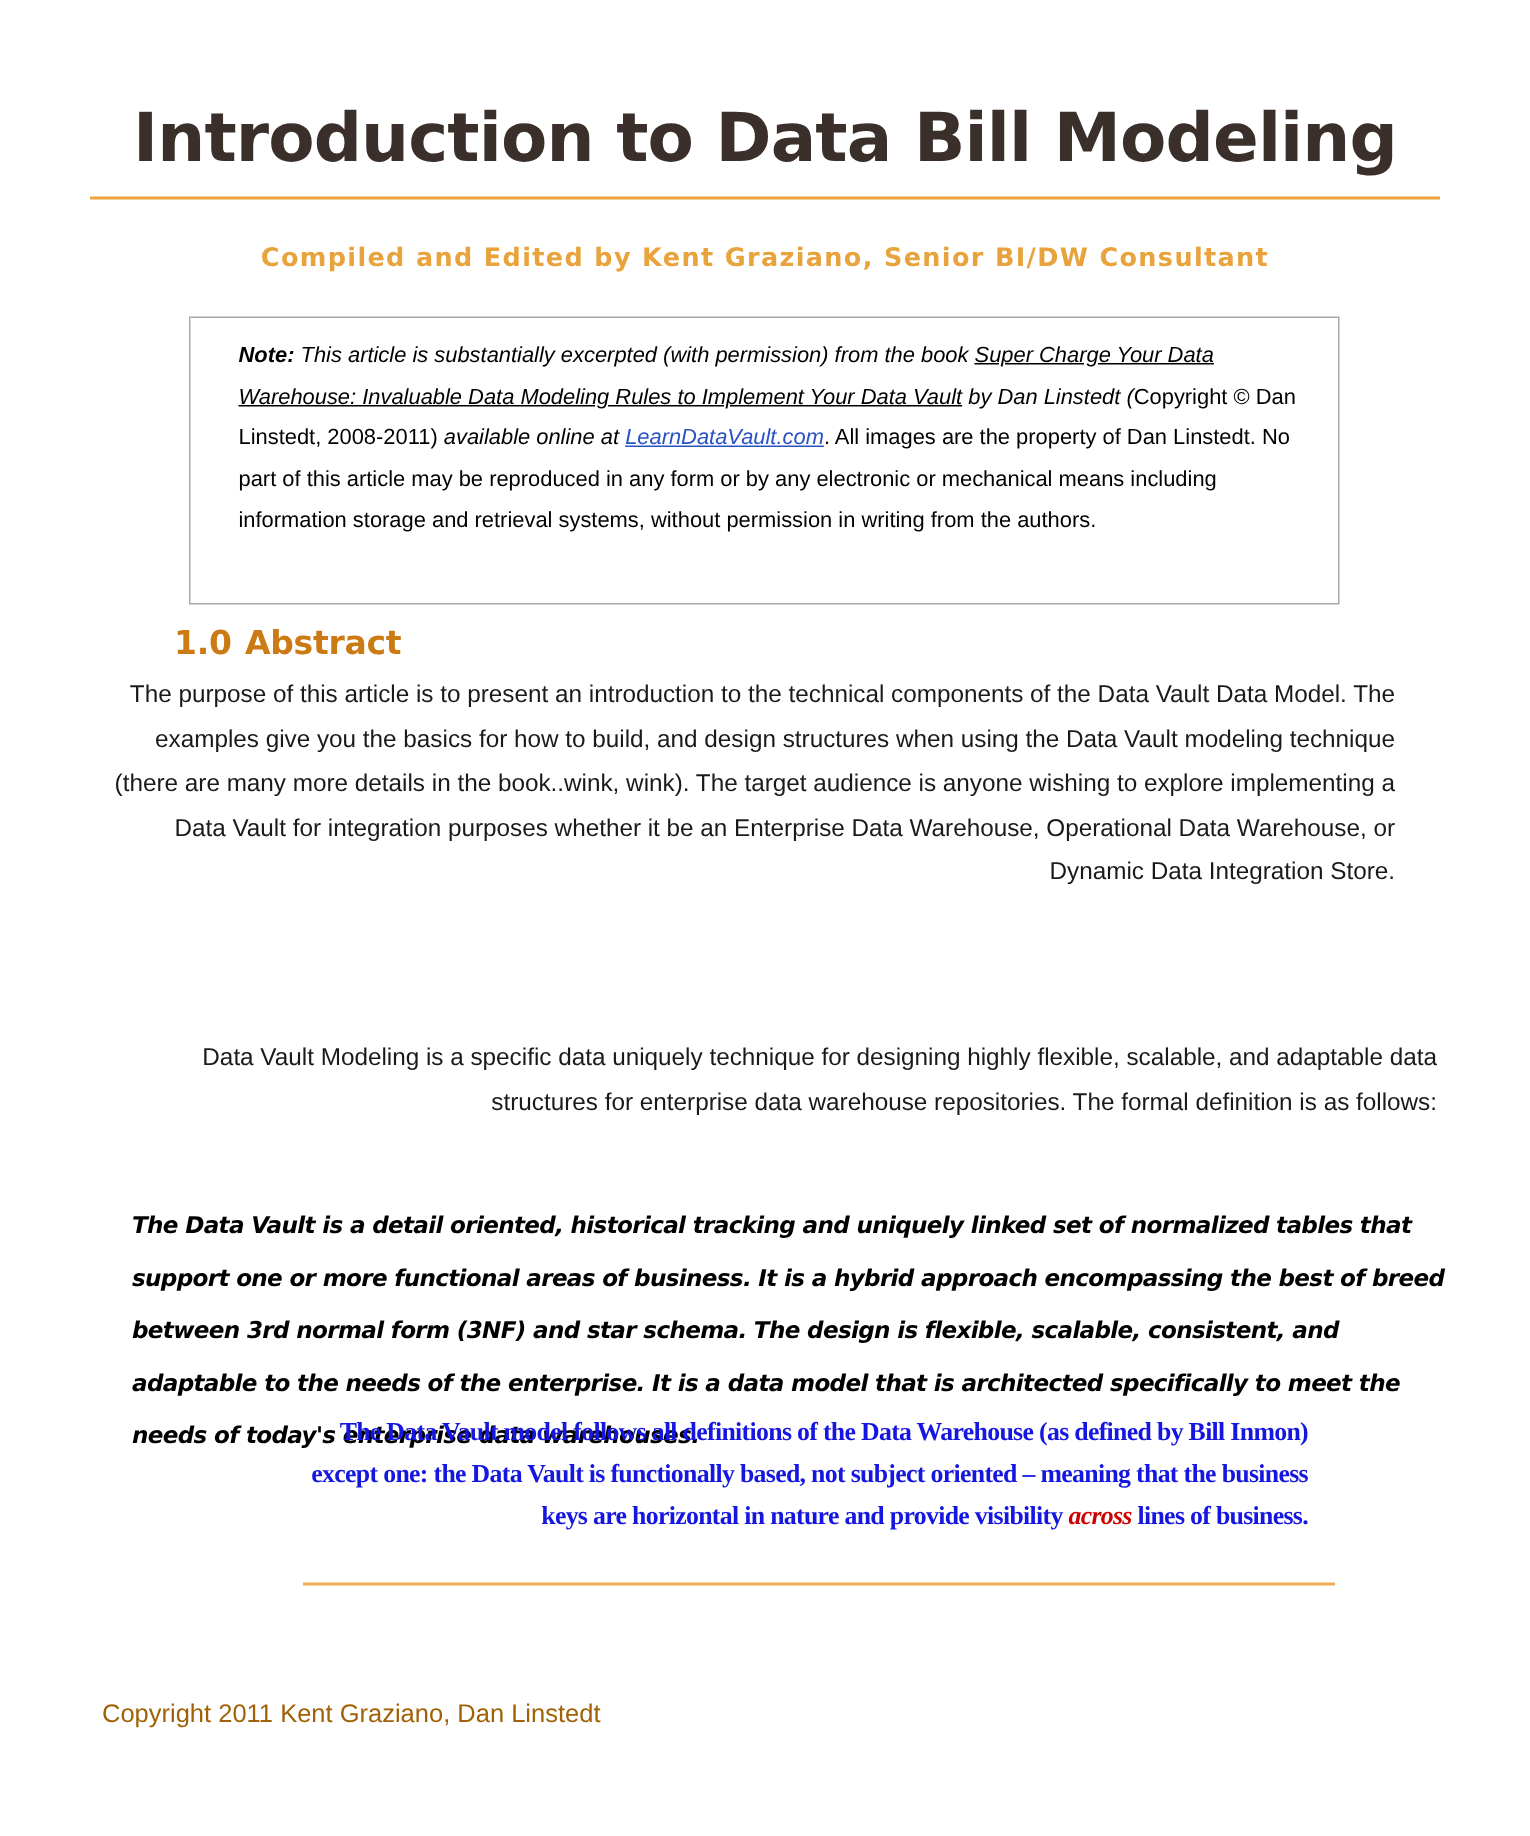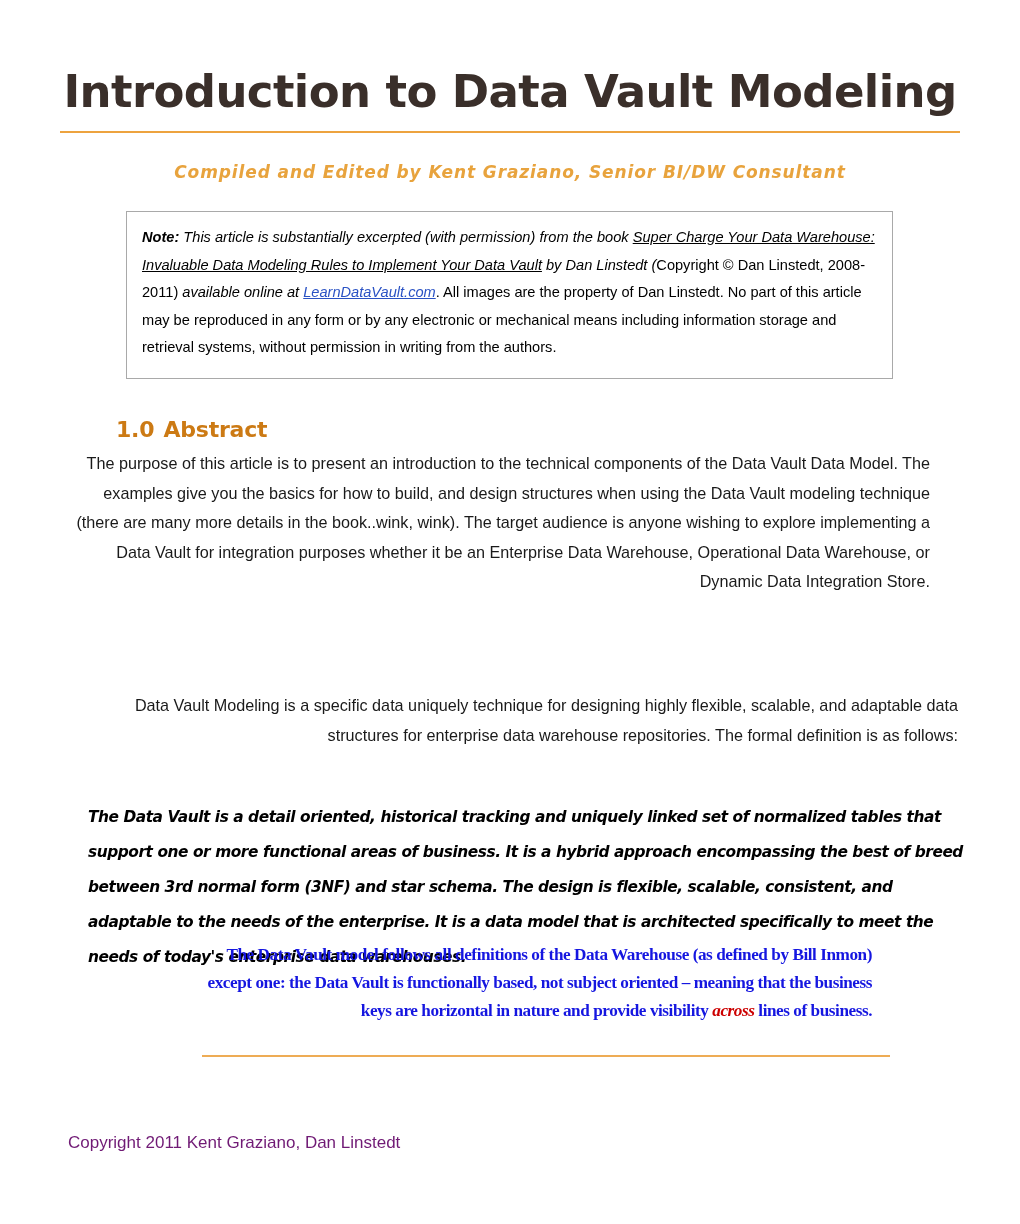"Introduction to Data Vault Modeling" div.doc-title { text: Vault -> Bill }
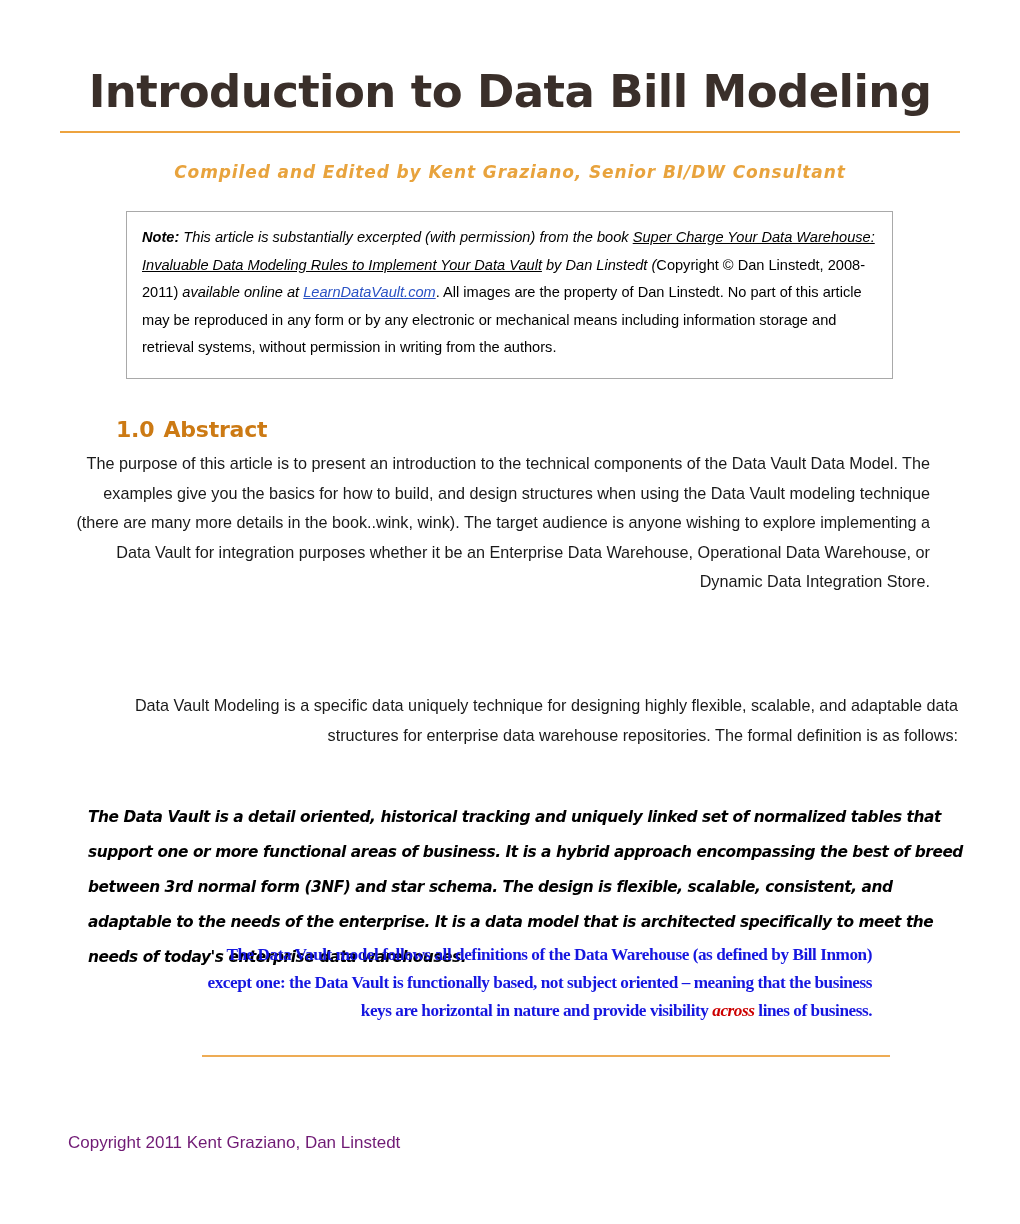"Compiled and Edited by Kent" .doc-subtitle { font-style: italic -> none }
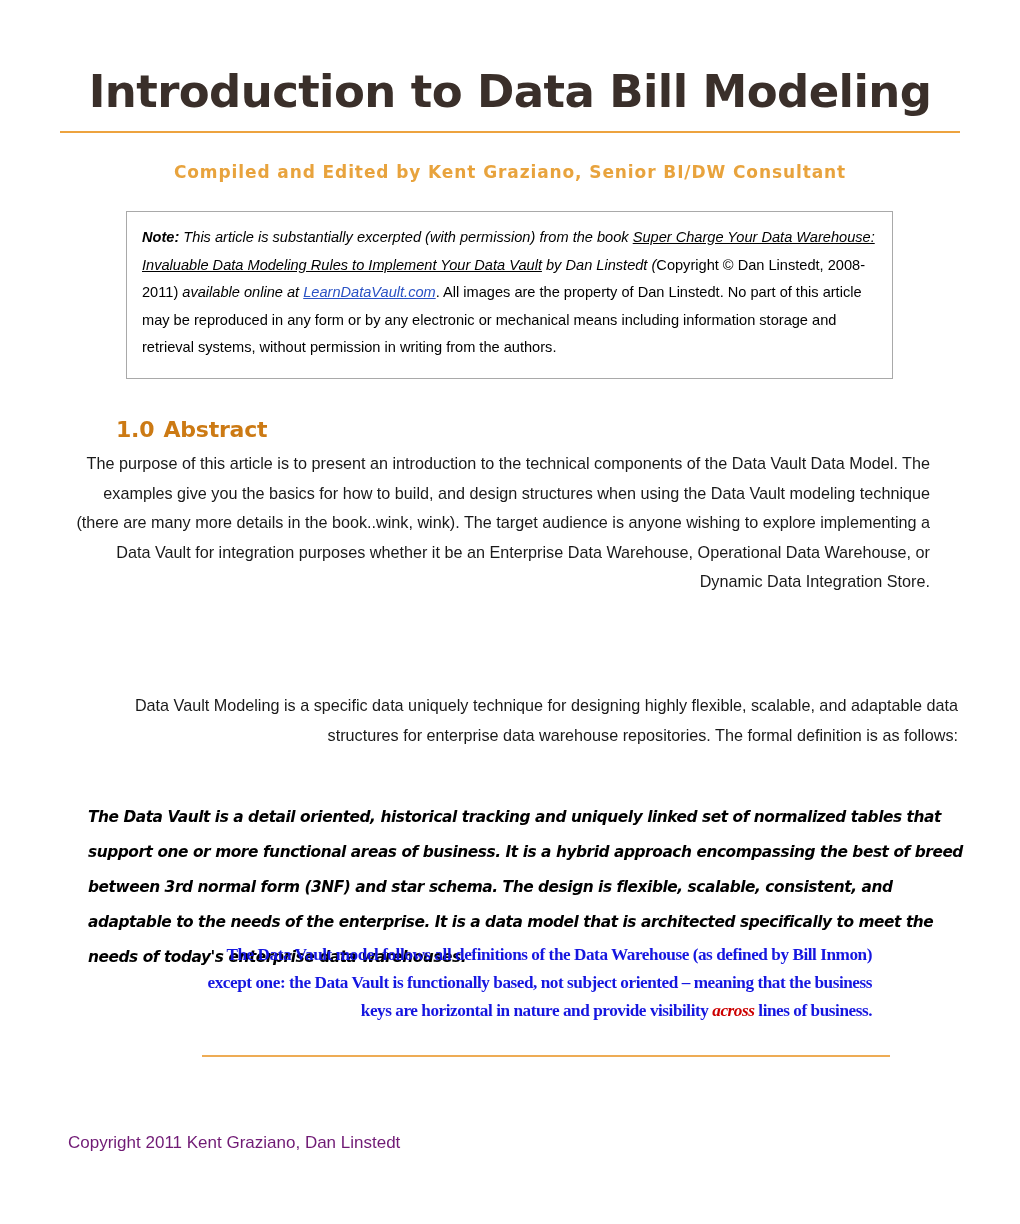"Note: This article is substantially" .note-box { height: 168px -> 192px; padding: 12px 15px 10px 15px -> 12px 15px 10px 32px }
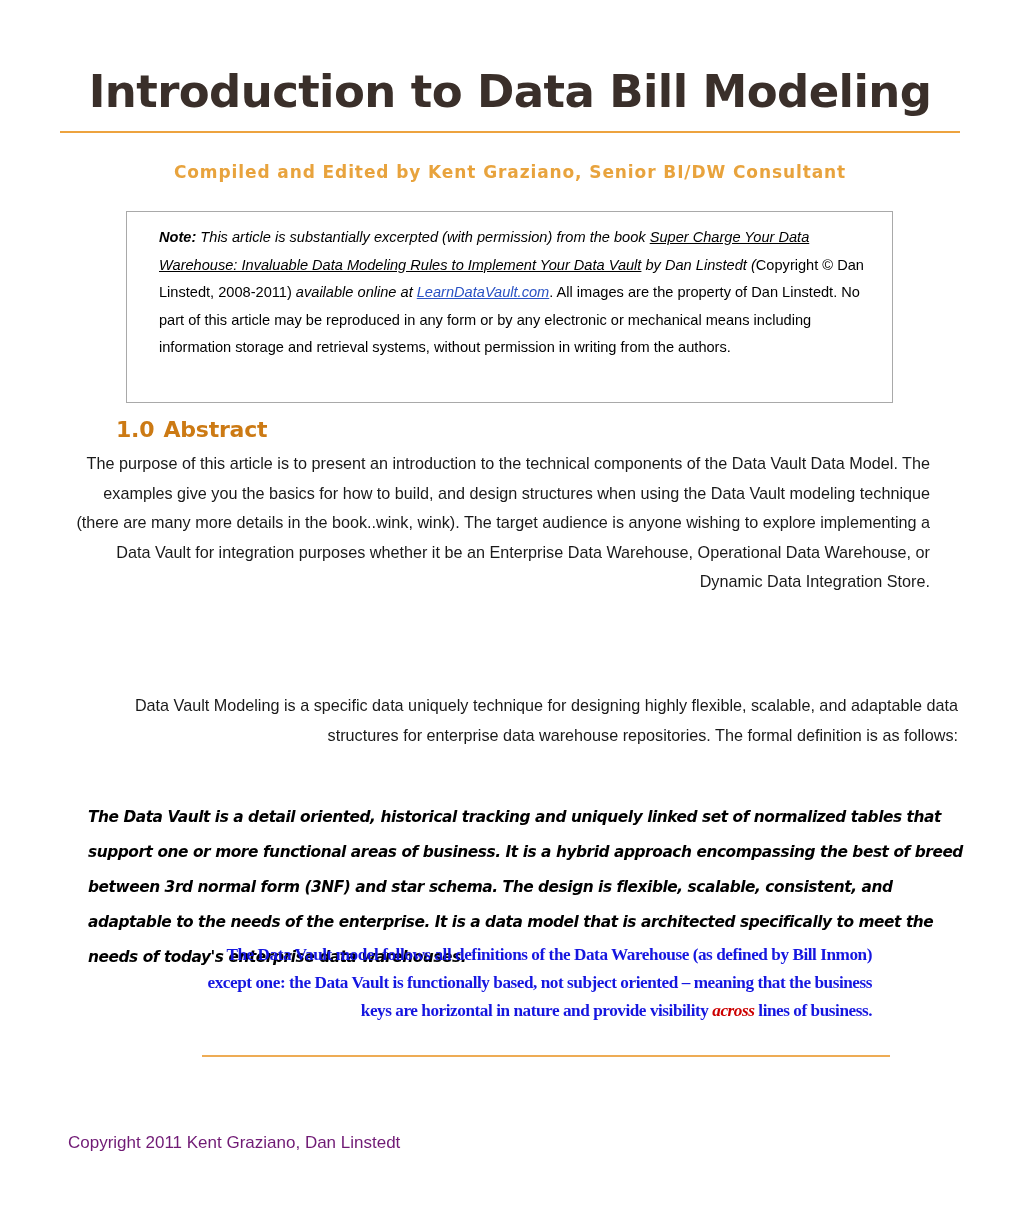"Copyright 2011 Kent Graziano, Dan" .footer { color: #701a75 -> #a16207 }
